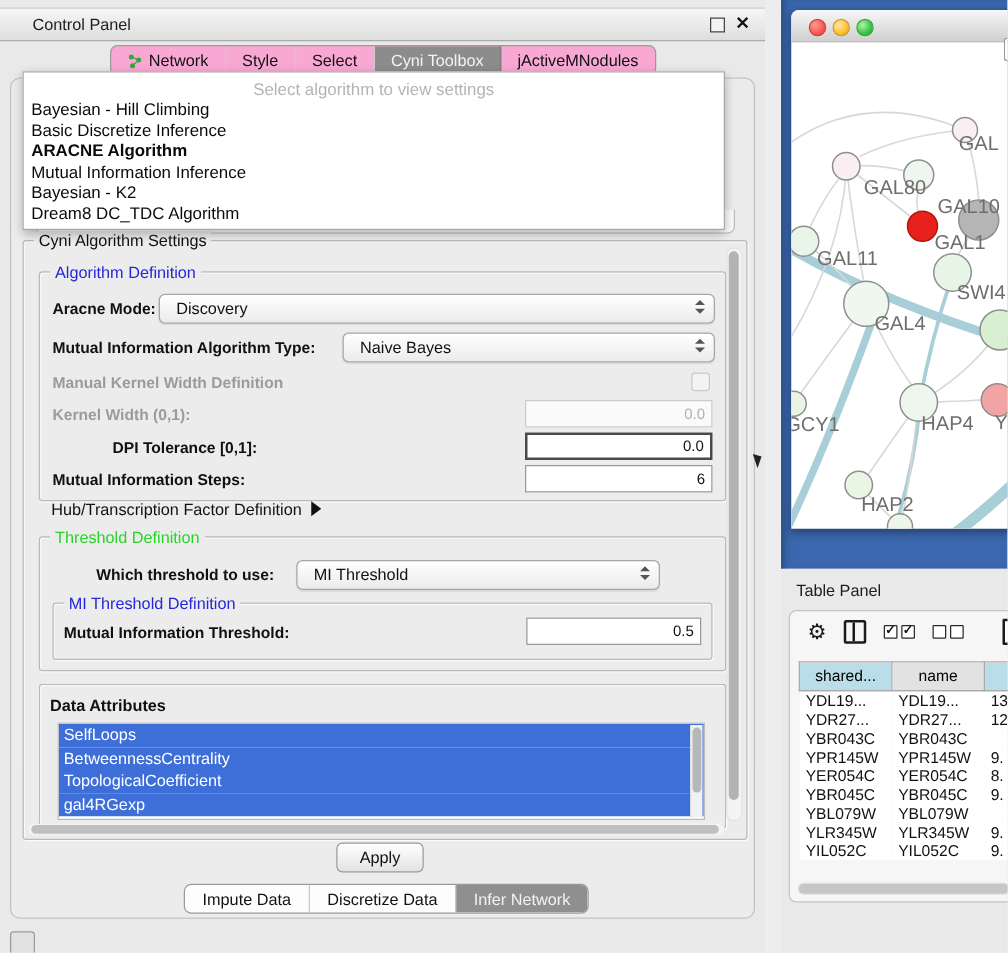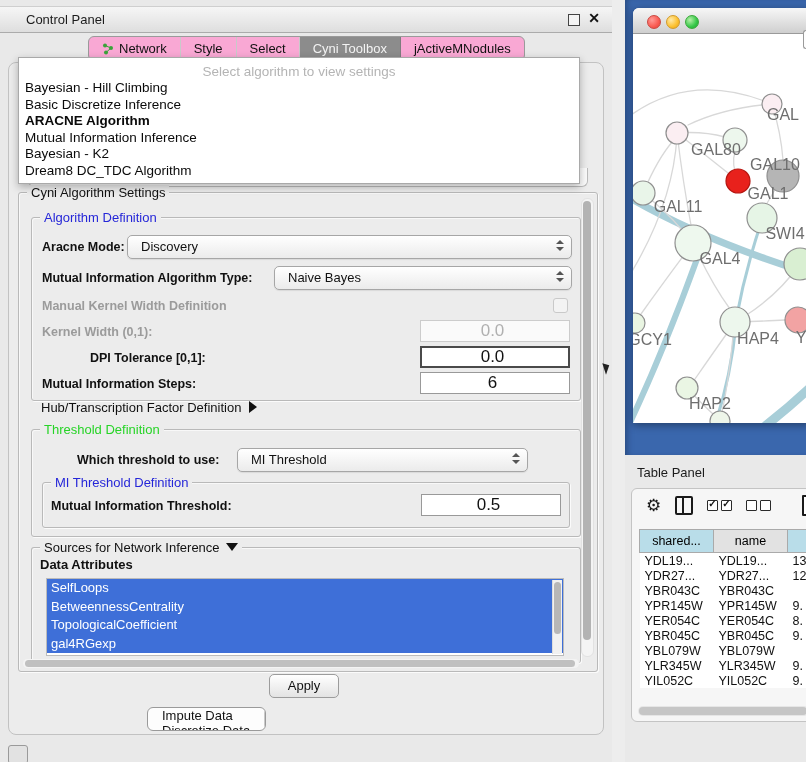"0.0" .field { font-size: 17px -> 12px; text-align: center -> right }
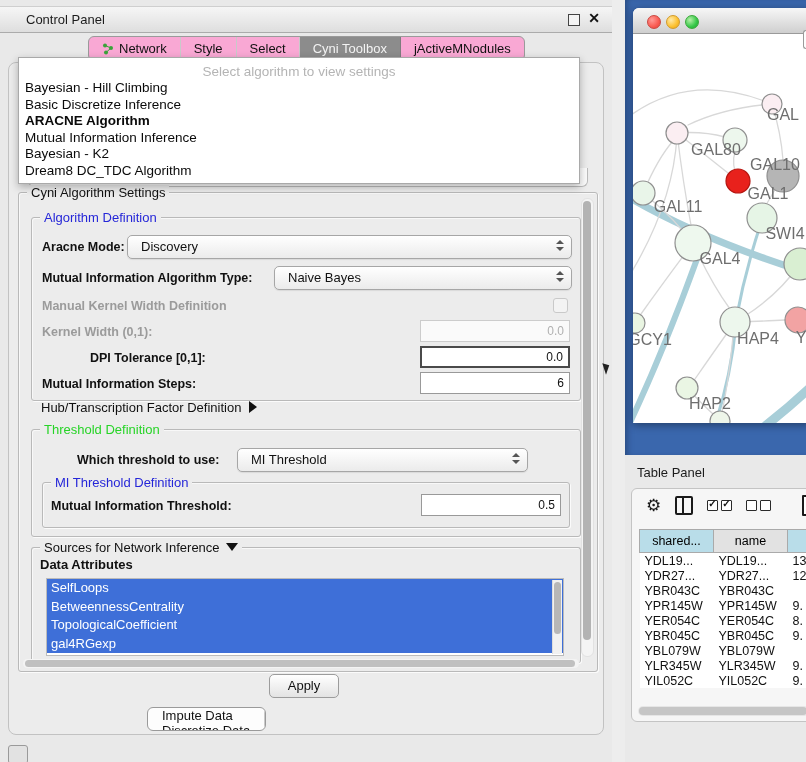"Sources for Network Inference" span.legend { html: <span> <span>Sources for Network Inference</span><span></span> </span> -> none }
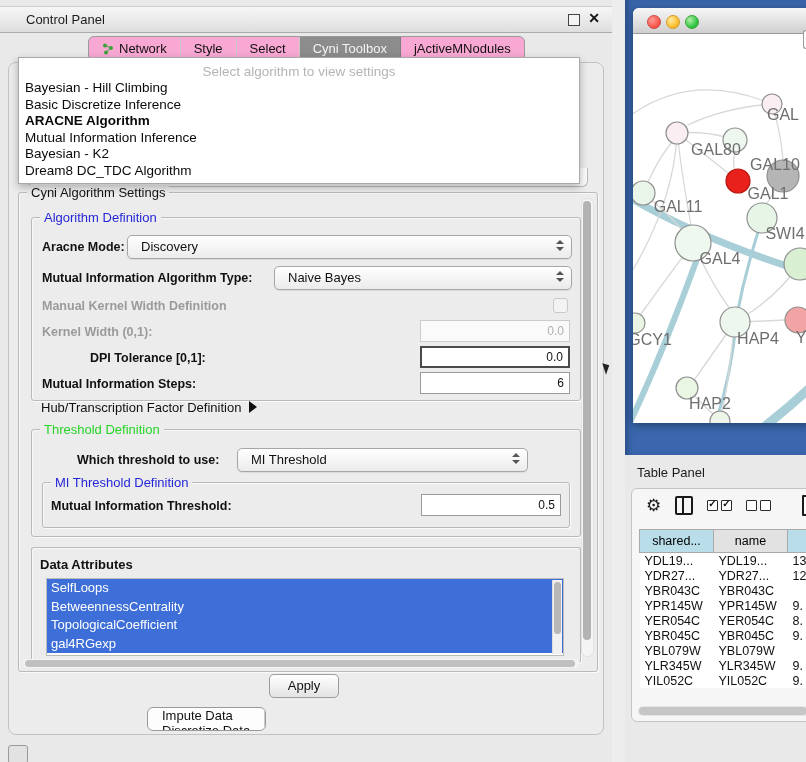"Impute Data" #bottom-tabs { flex-direction: column -> none }
